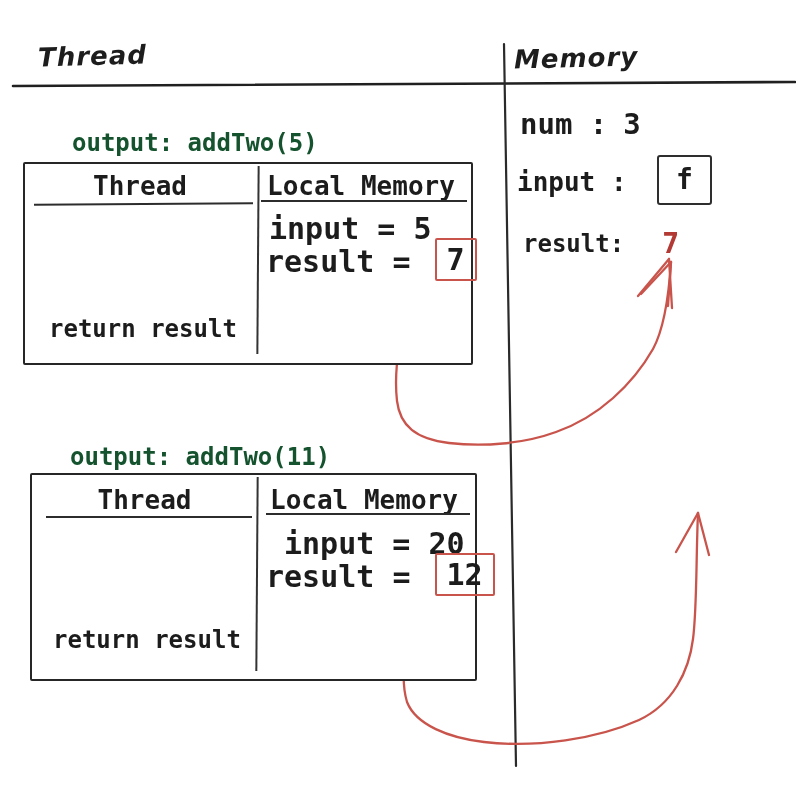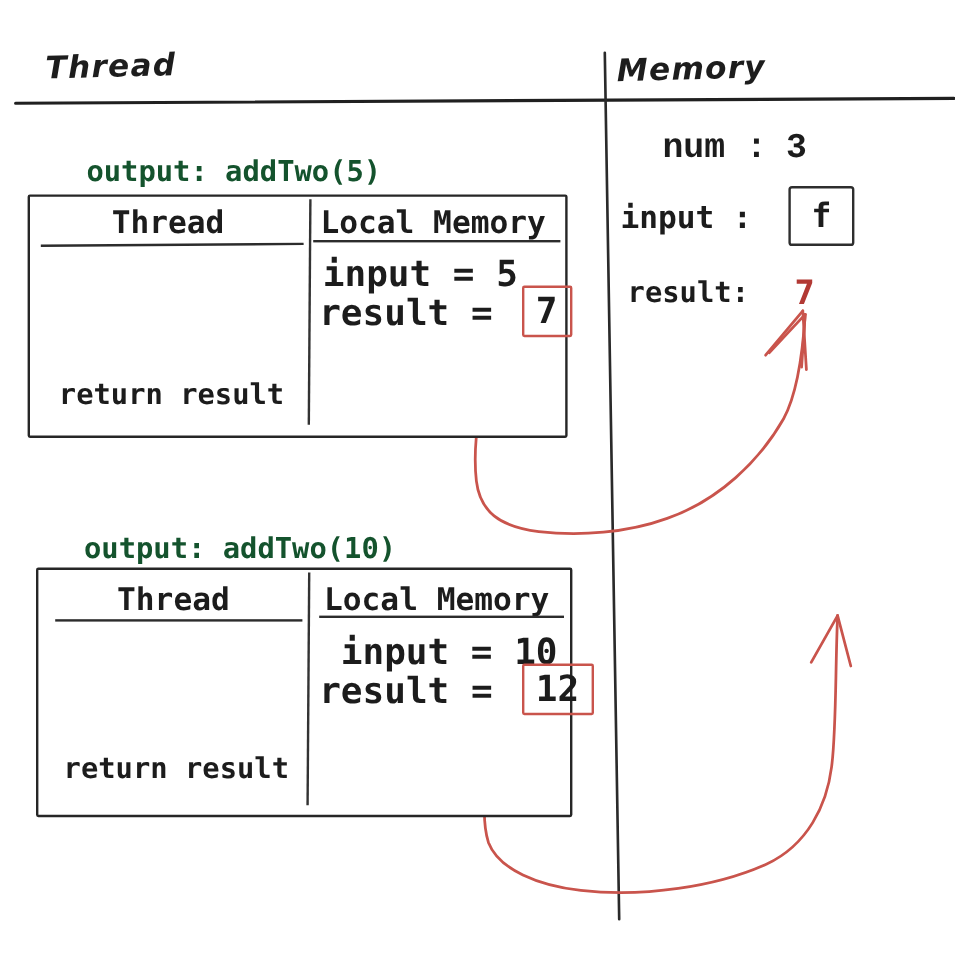"num : 3" .mem.m-num { font-family: Liberation Mono, monospace -> none; left: 552px -> 520px }
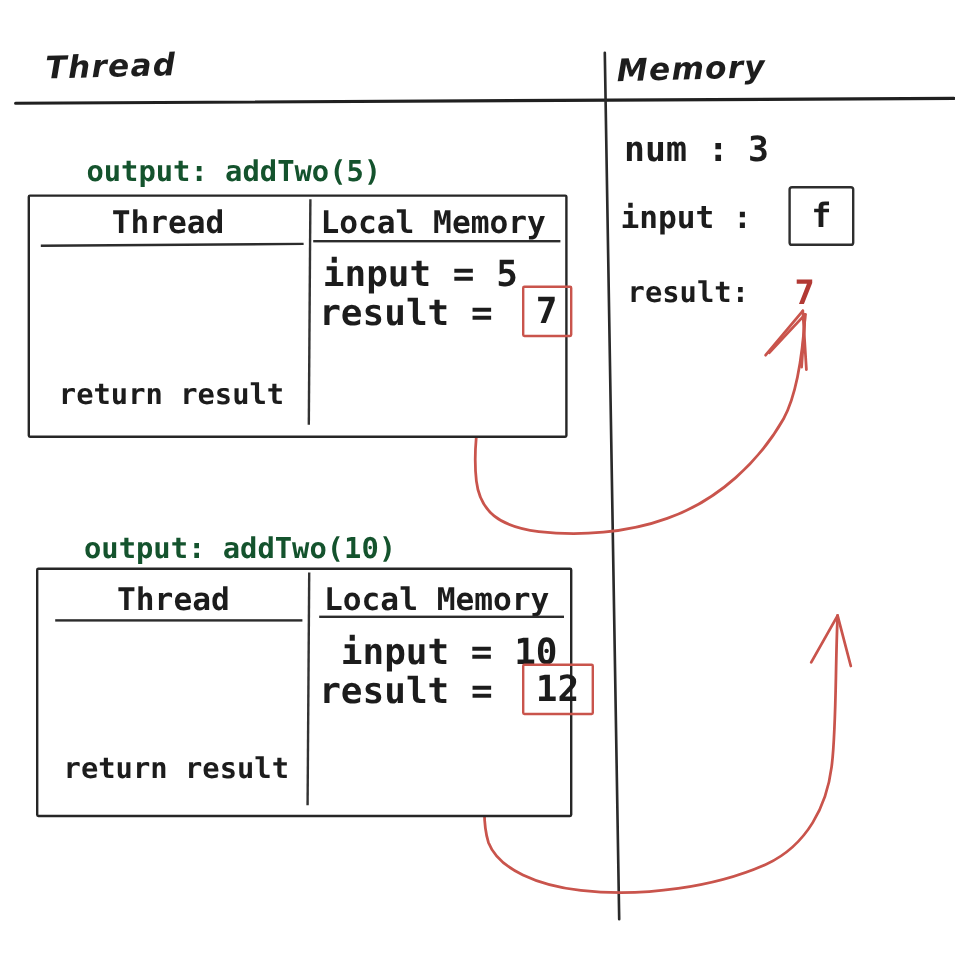"output: addTwo(10)" div.frame-title { text: 10 -> 11 }
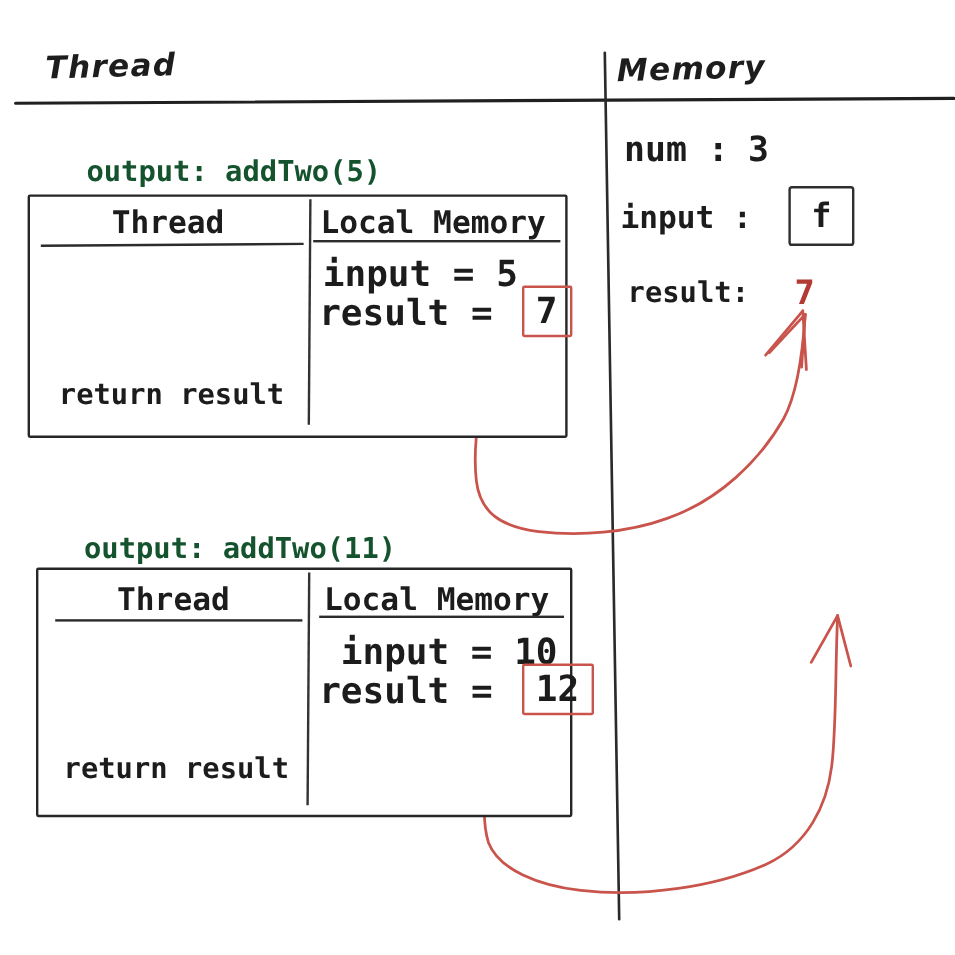"input = 10" div.cell { text: 10 -> 20 }
